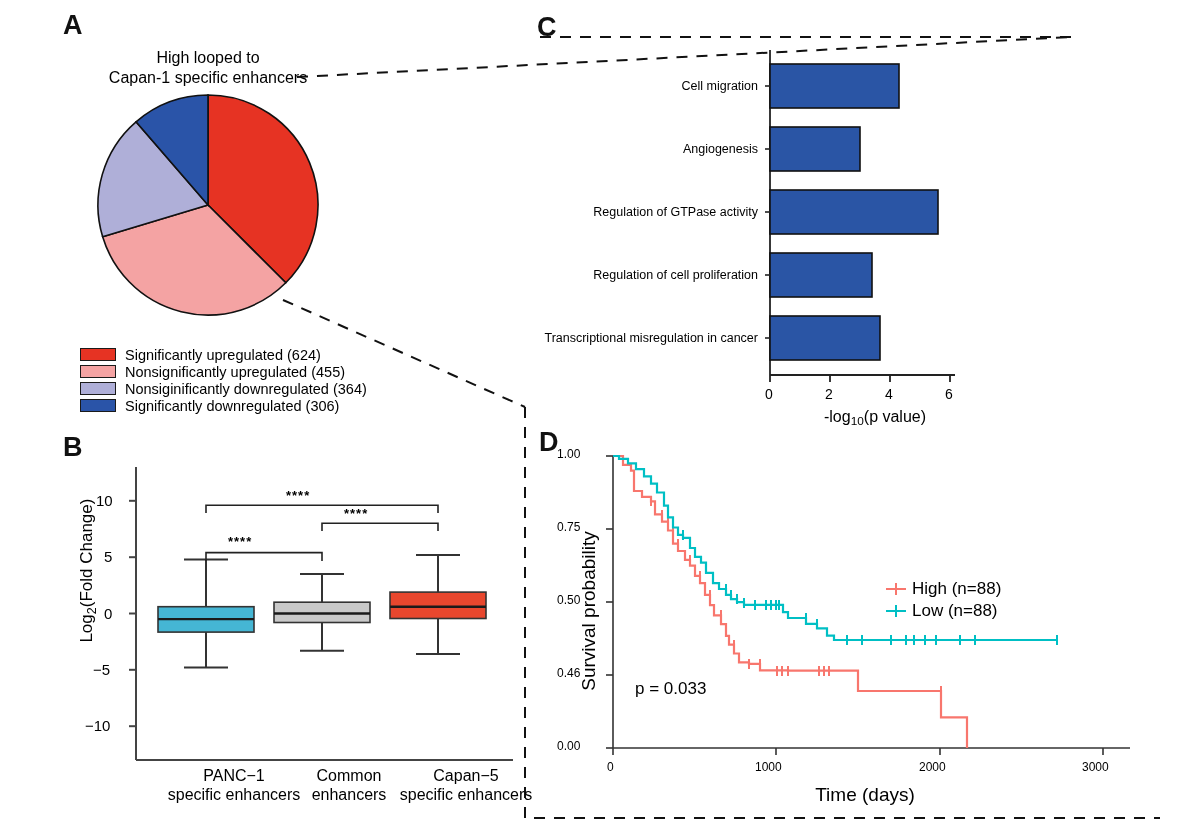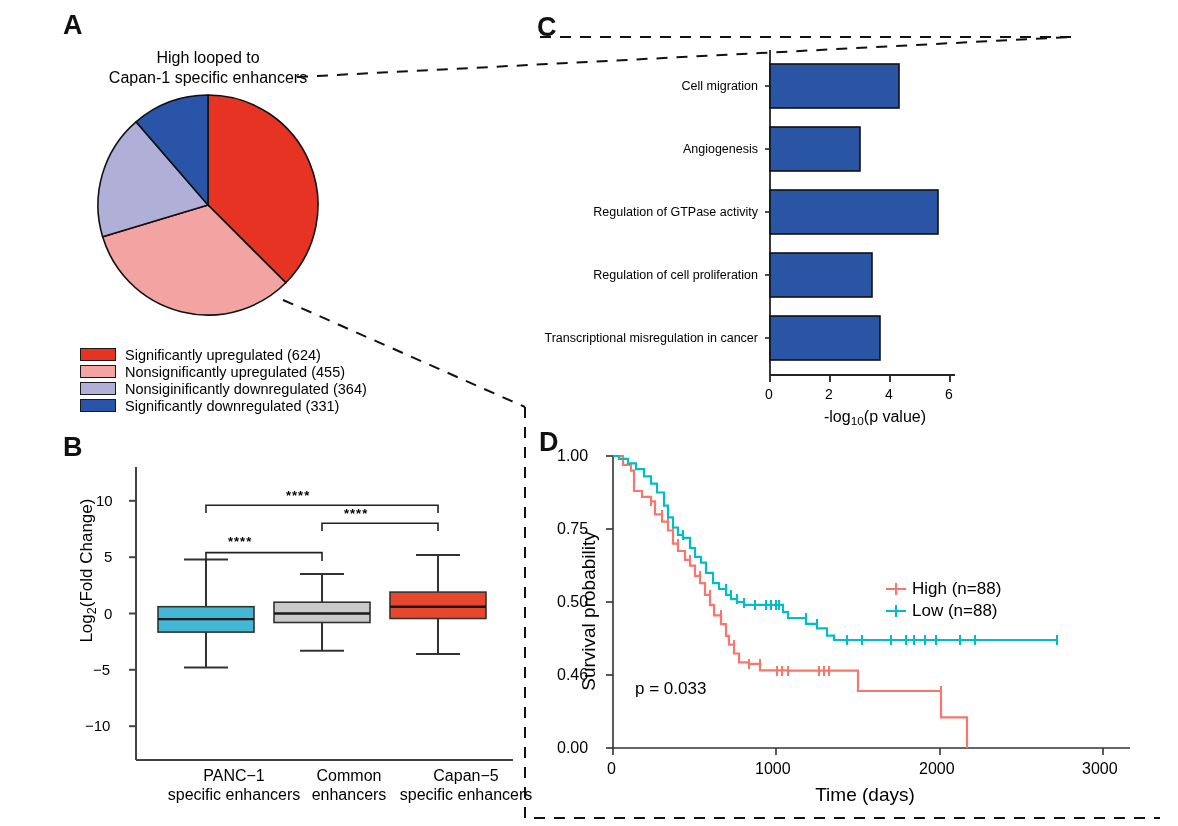"Significantly downregulated (331)" span.legend-label { text: 331 -> 306 }
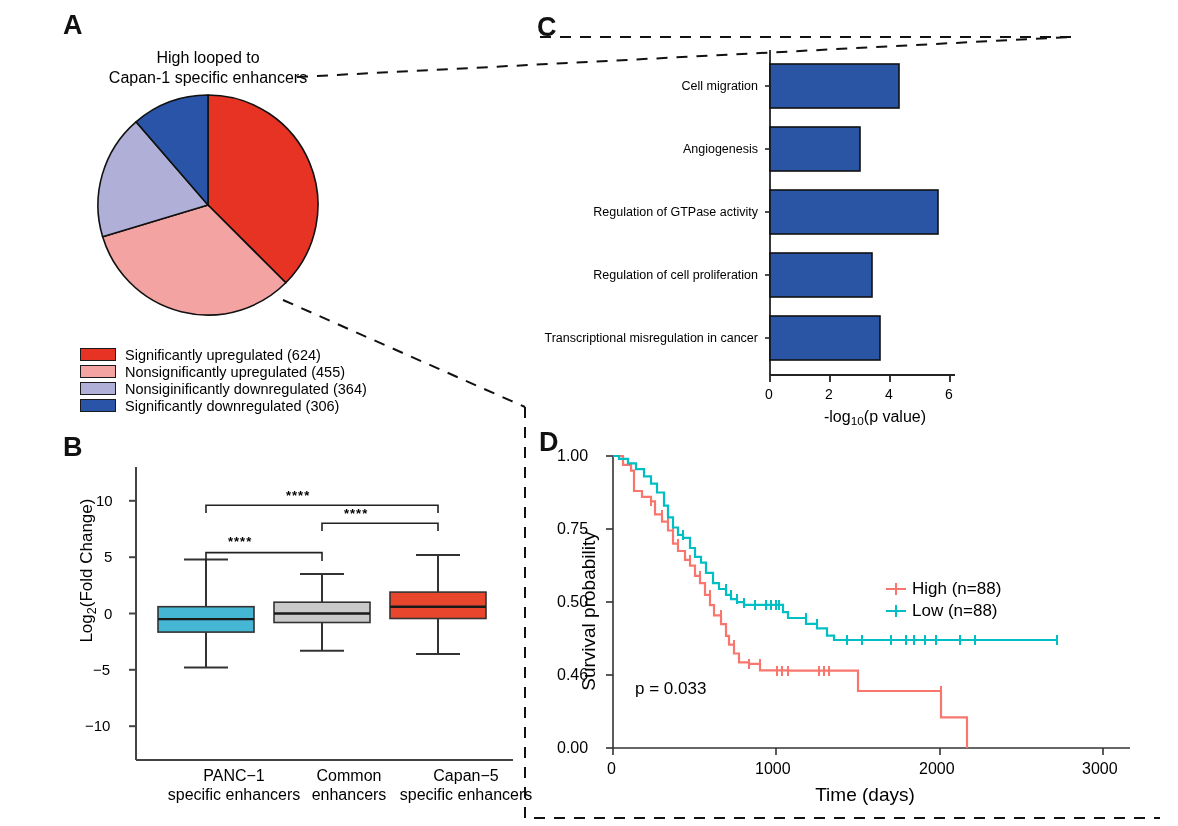"1.00" .dnum { font-size: 16px -> 12px }
